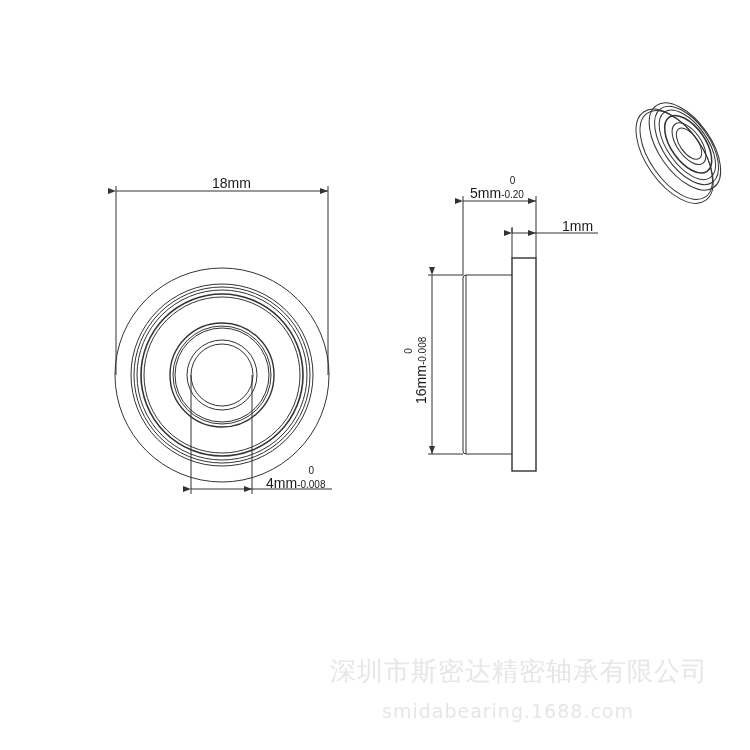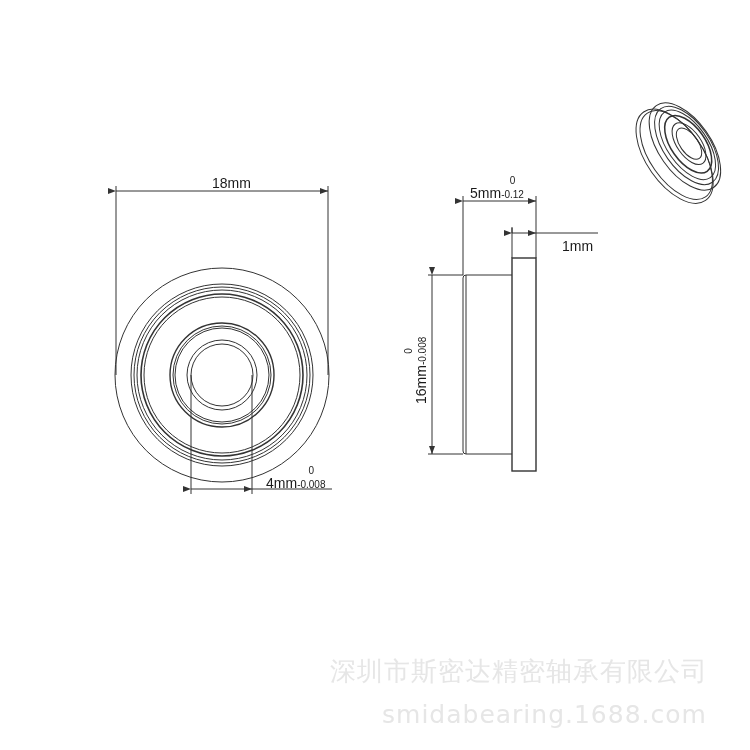"-0.12" span.dn { text: -0.12 -> -0.20 }
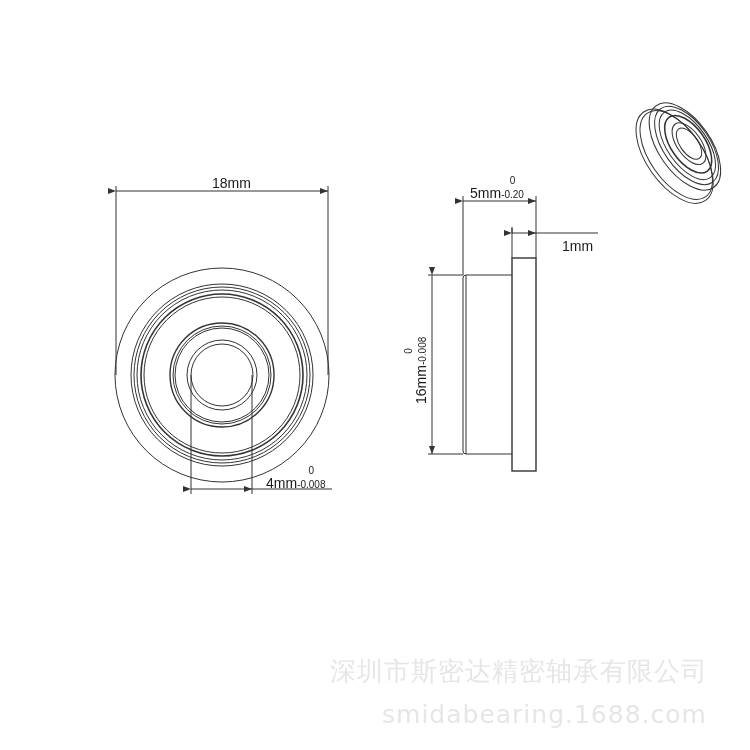"1mm" div.lbl { margin-top: 20px -> none }
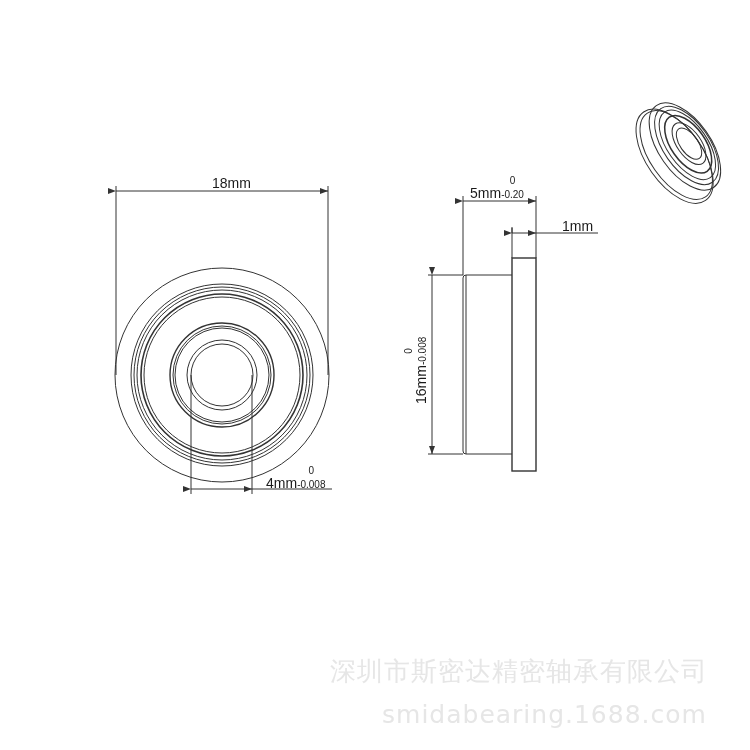"smidabearing.1688.com" .wm-en { font-size: 25px -> 19px }
